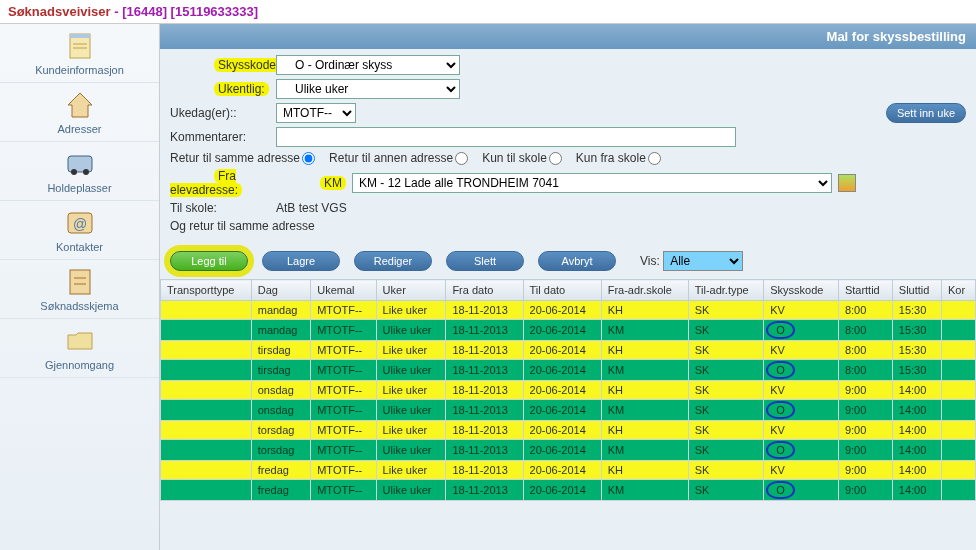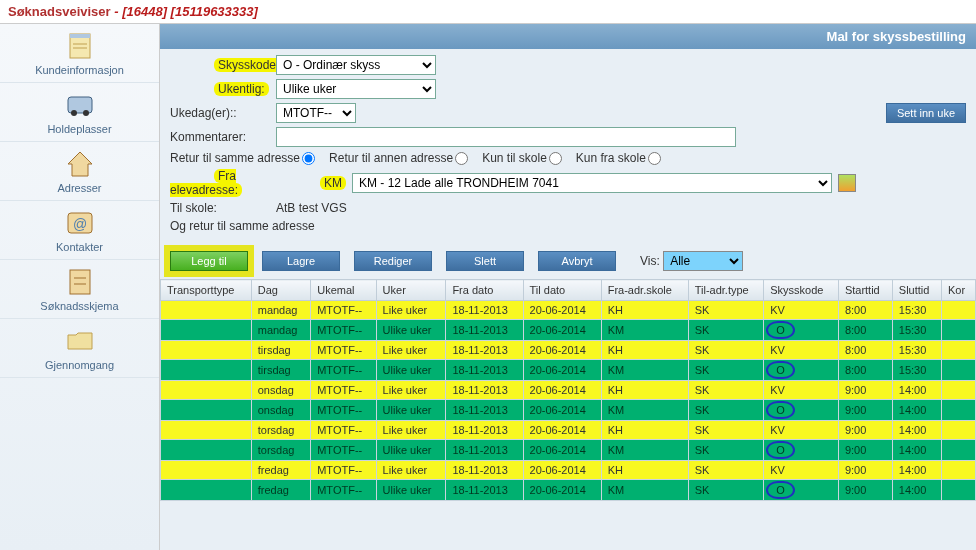"- [16448] [15119633333]" .header-bar .ids { color: #b91c1c -> #a21caf; font-style: italic -> none }
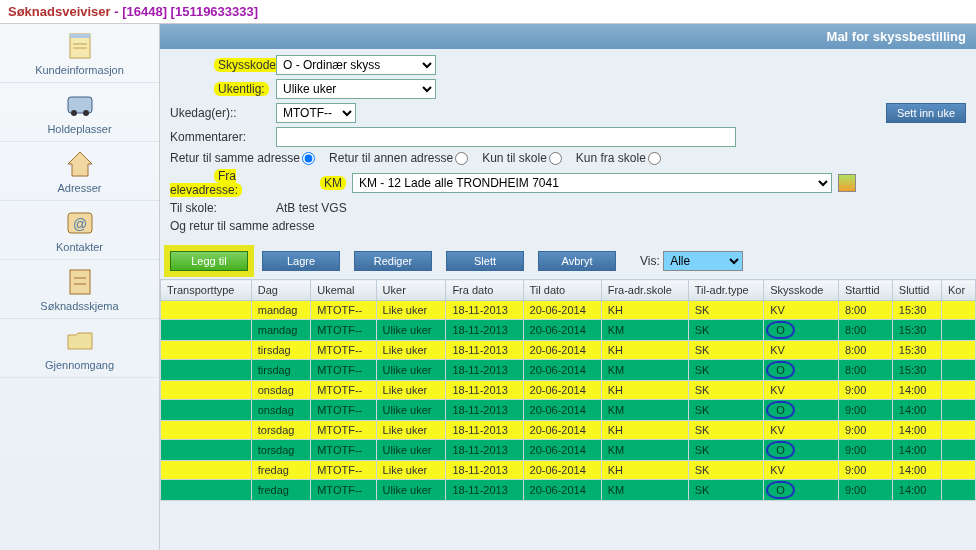"O - Ordinær skyss" select.wide { padding: 1px 2px -> 1px 14px; width: 160px -> 184px }
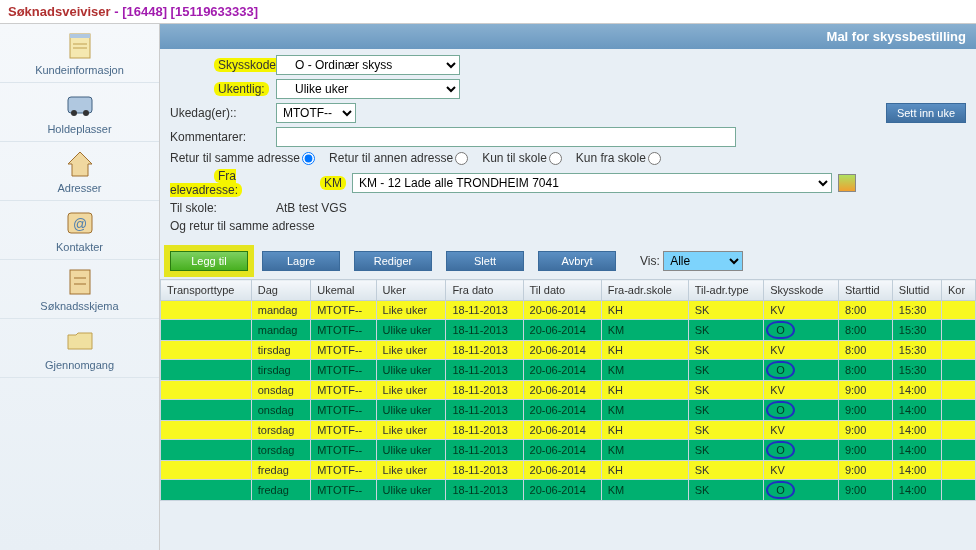"Sett inn uke" .btn { border-radius: 0 -> 10px }
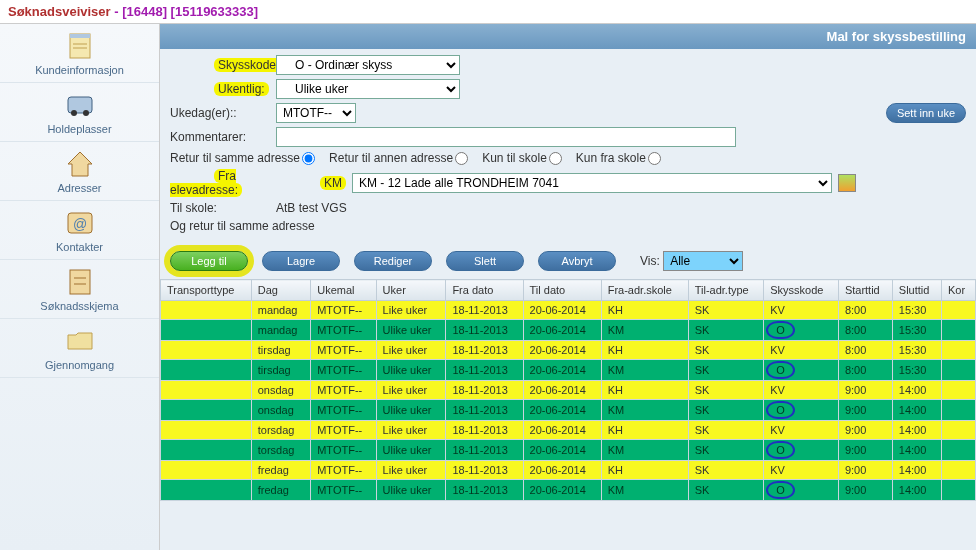"Holdeplasser" div.sidebar-item { order: before "Adresser" -> after "Adresser" }
